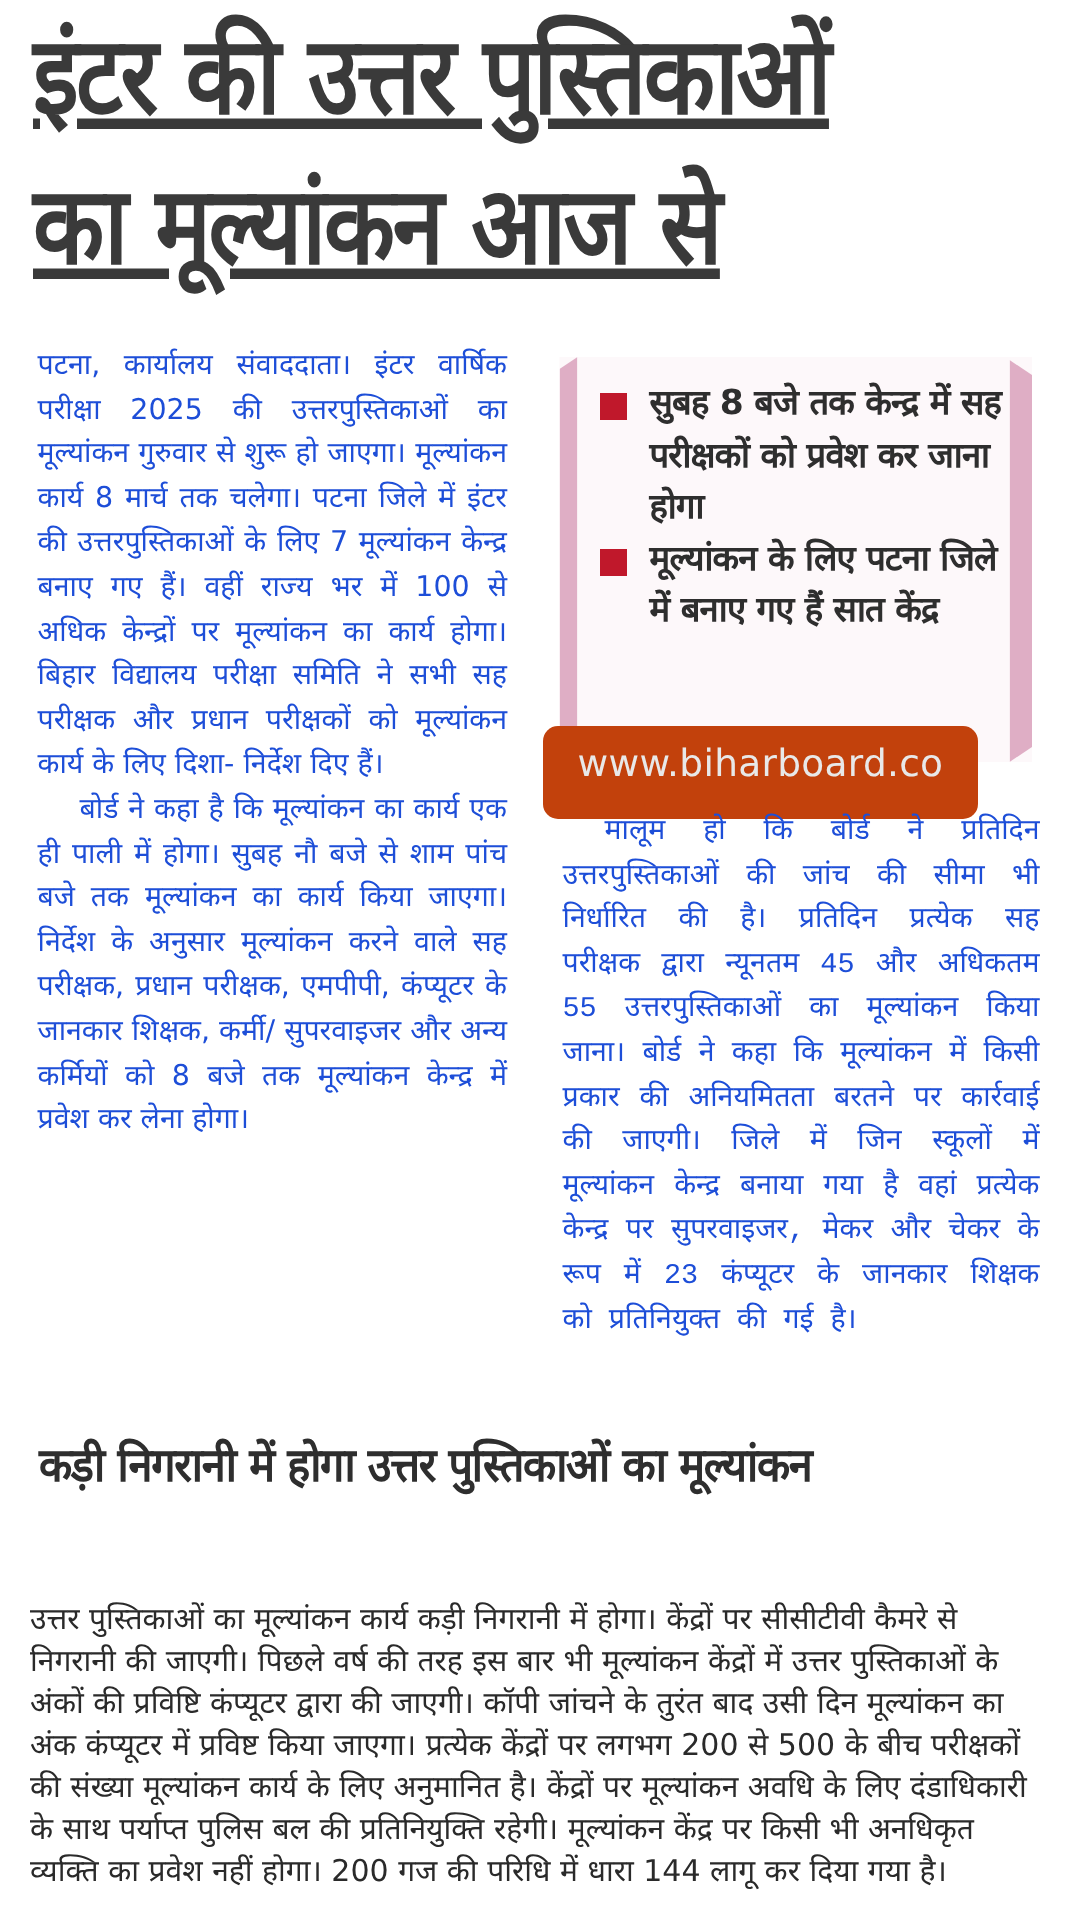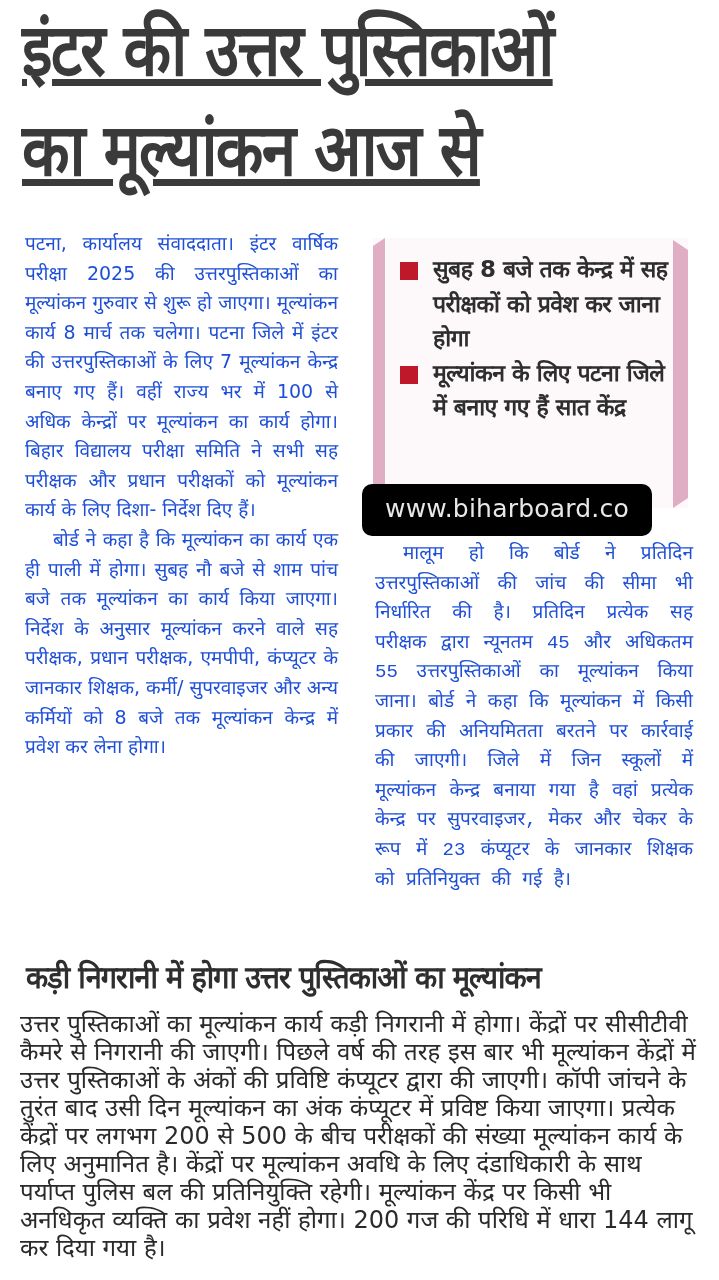"www.biharboard.co" .watermark { background: #000000 -> #c2410c; height: 52px -> 62px }
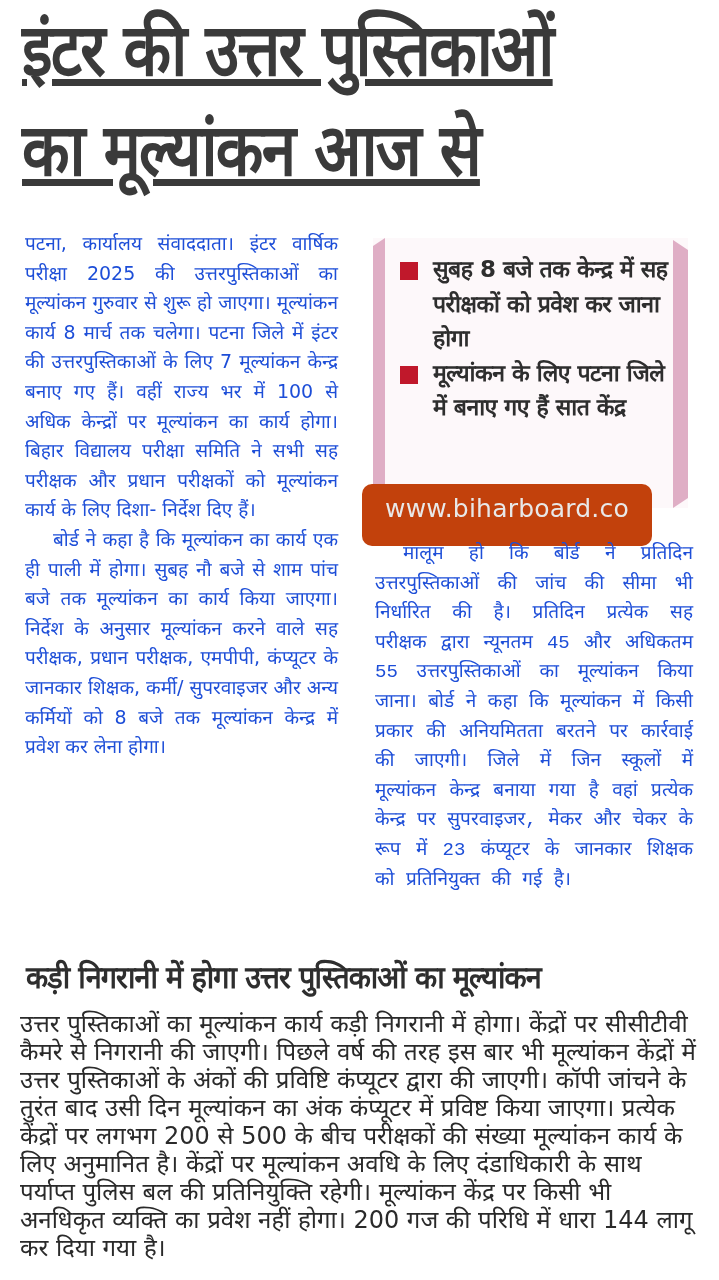"उत्तर पुस्तिकाओं का मूल्यांकन कार्य" .bottom { font-size: 24px -> 20px; top: 1010px -> 1065px }
